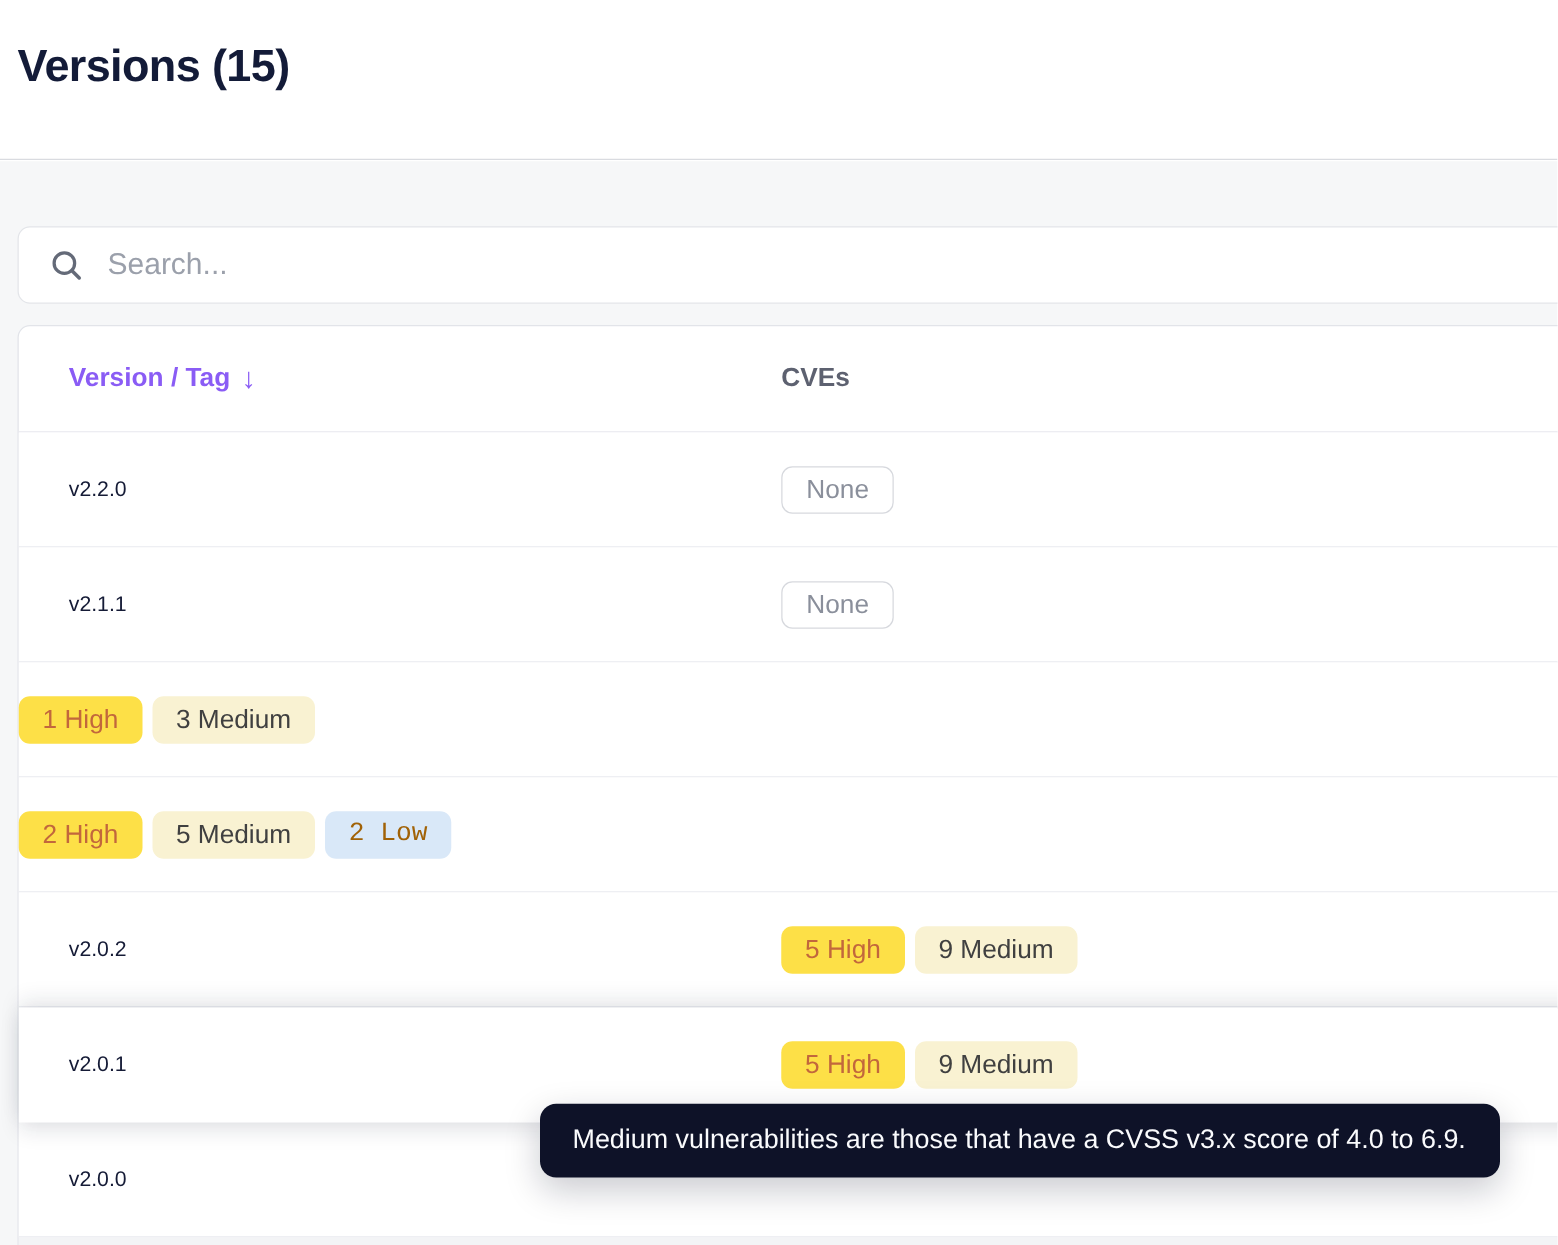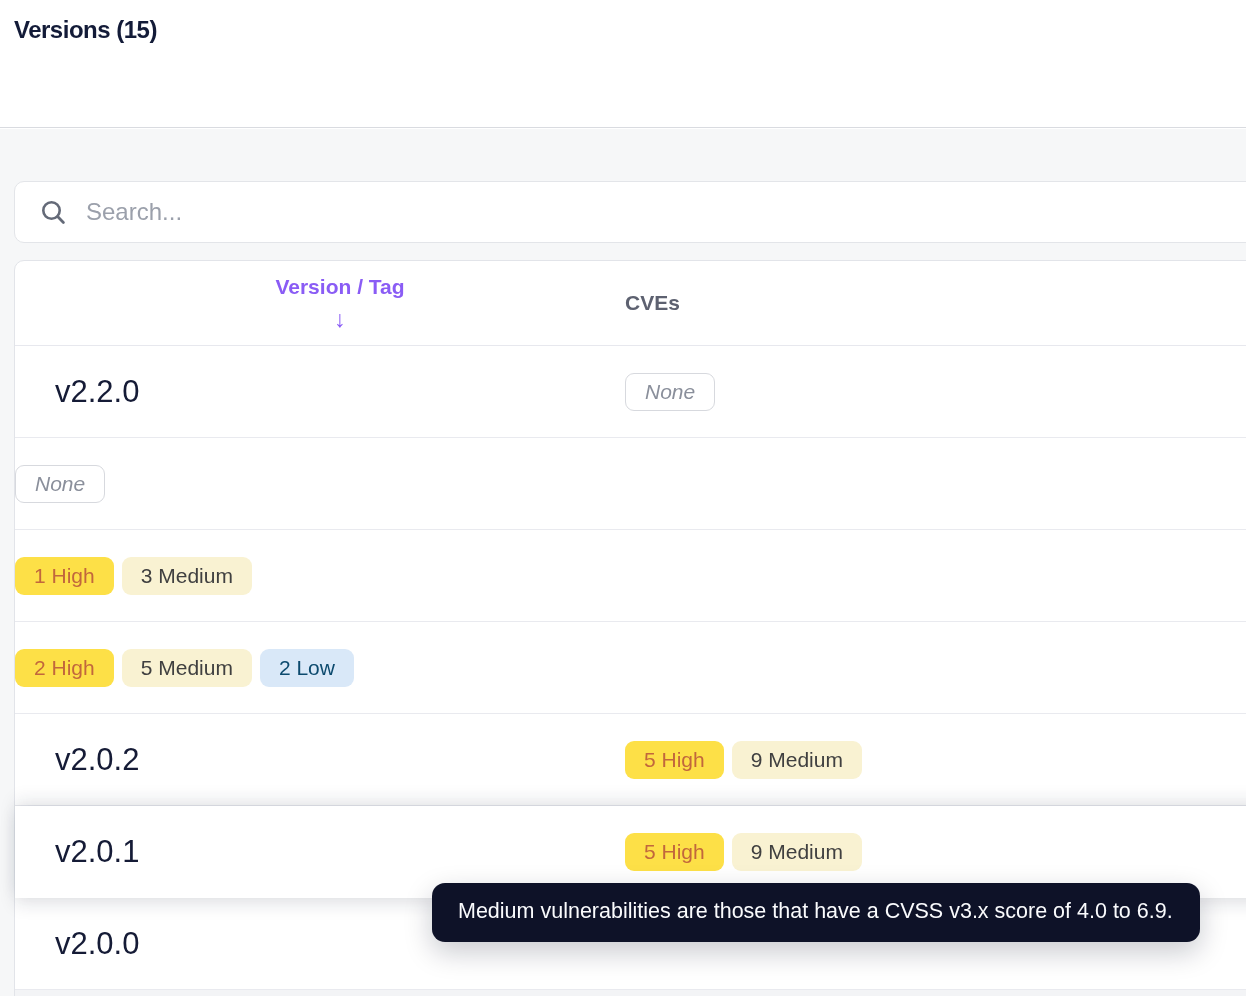"Versions (15)" .page-title { font-size: 24px -> 36px; top: 16px -> 32px }
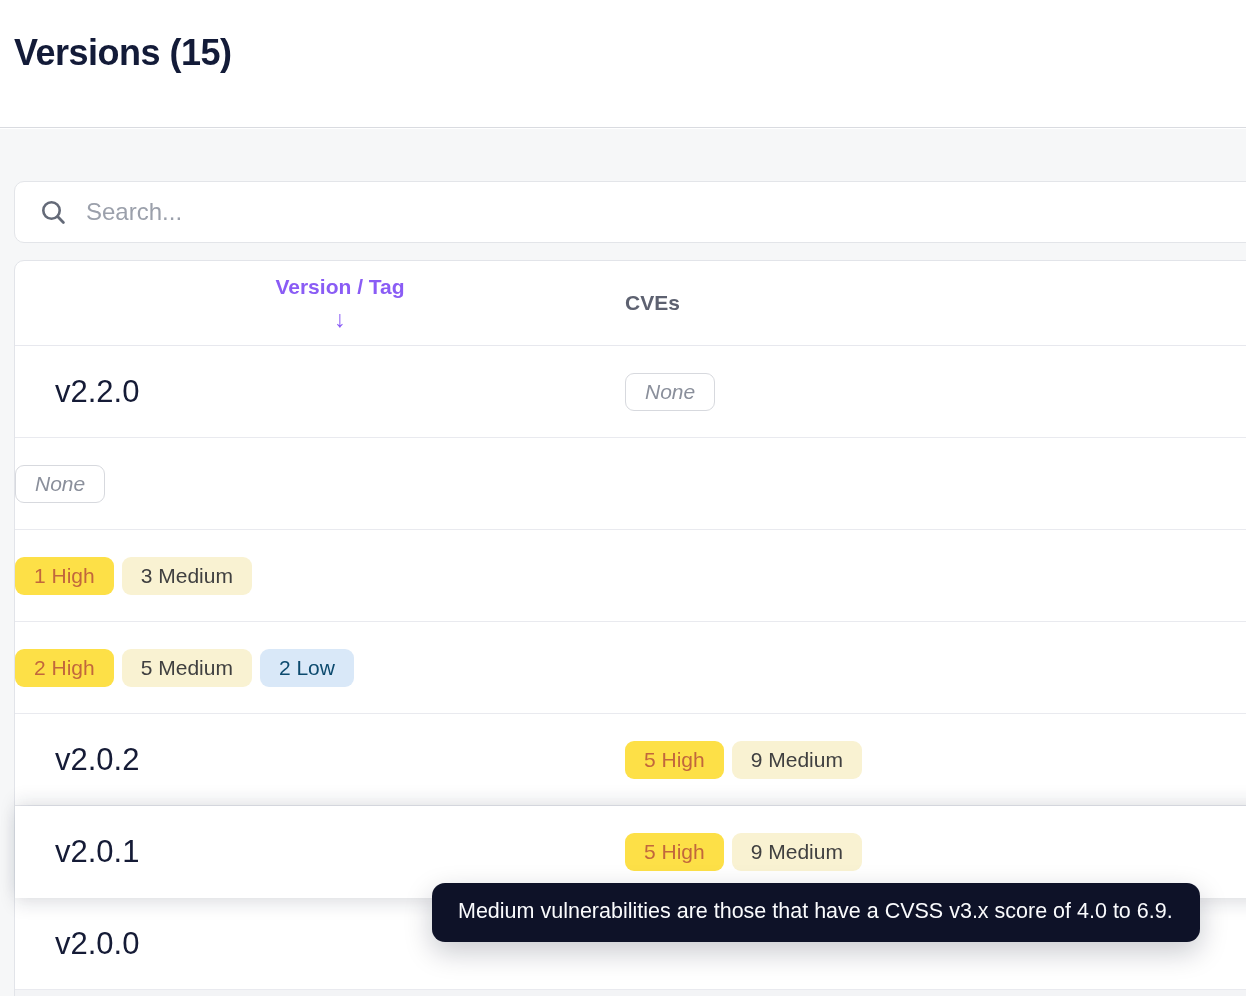"Version / Tag" .th-version { align-items: center -> none; flex-direction: column -> none }
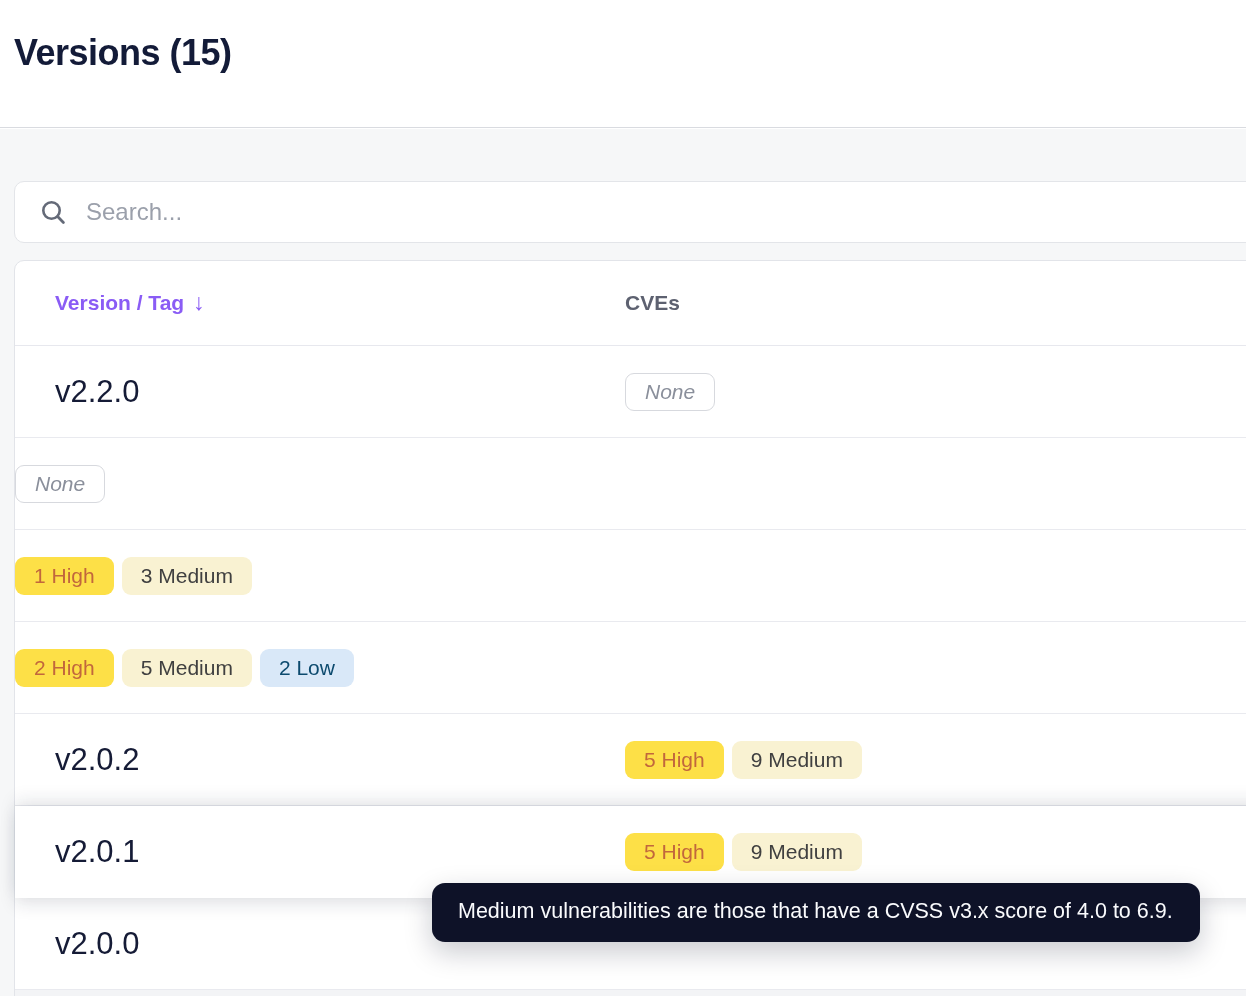"v2.2.0" .version-text { font-size: 31px -> 17px }
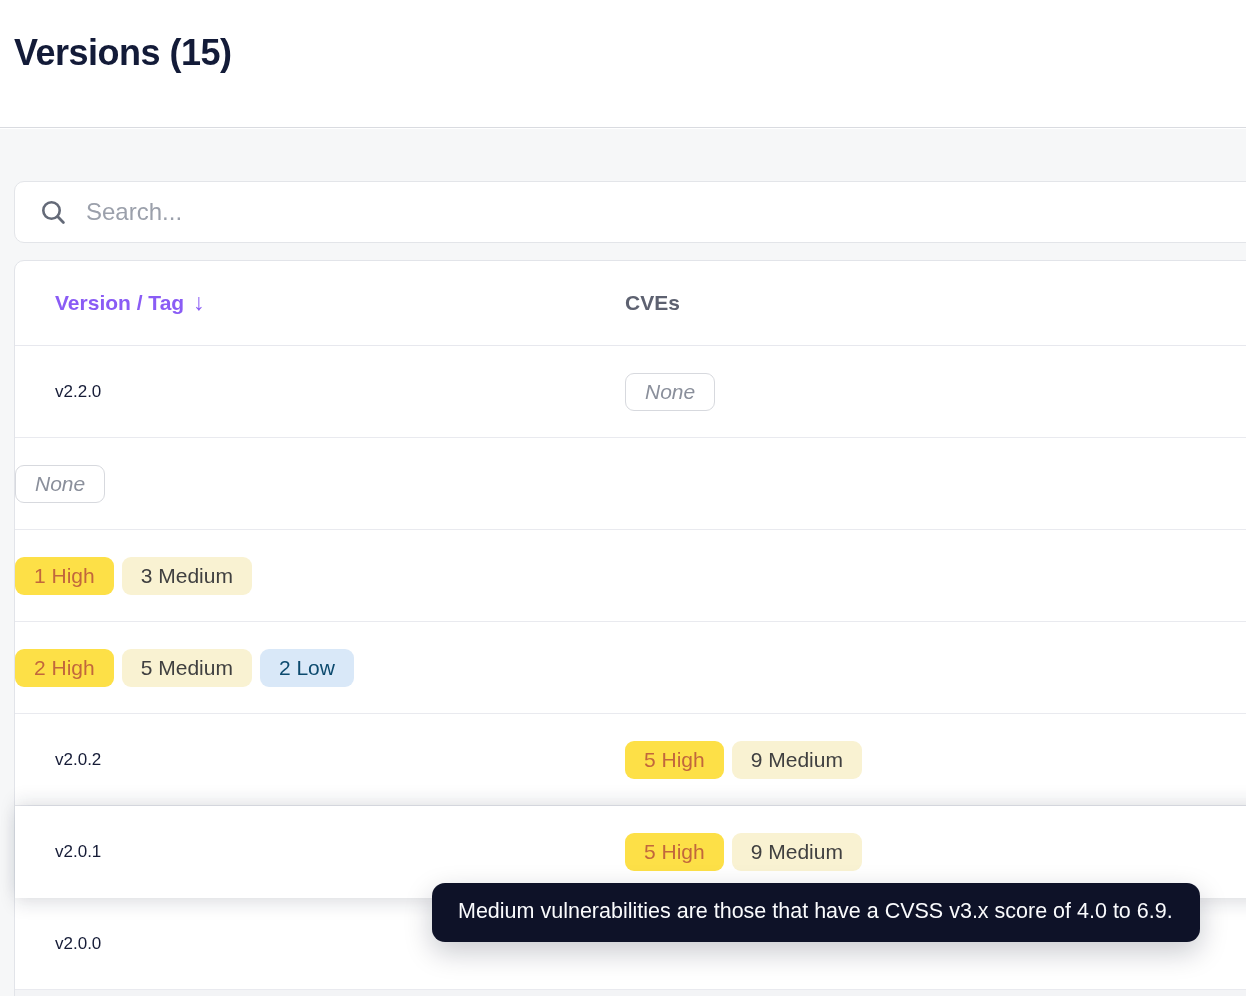"None" .badge.none { font-style: italic -> none }
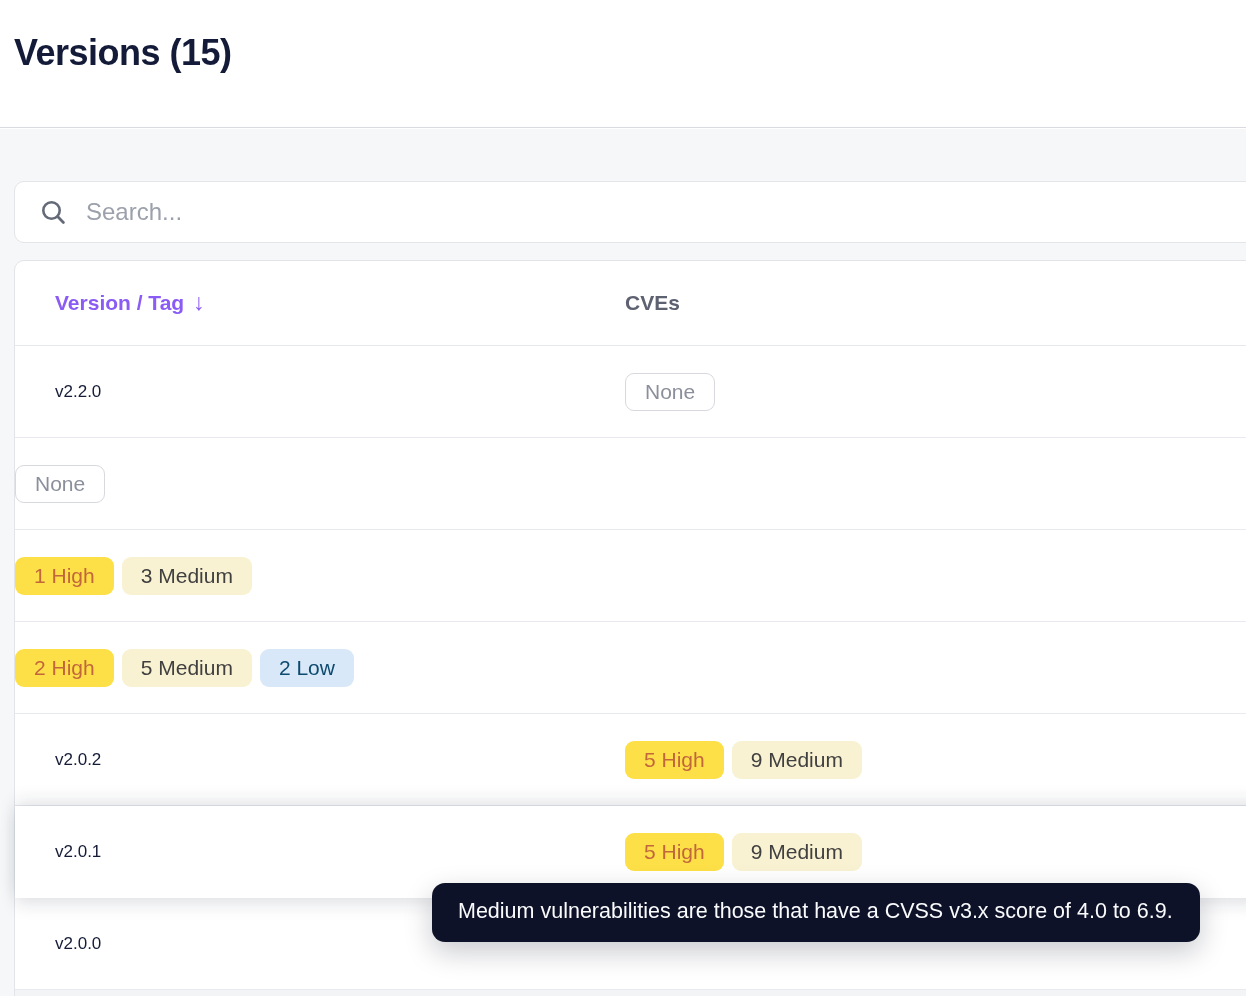"v2.1.1" div.col-version { html: none -> <div>v2.1.1</div> }
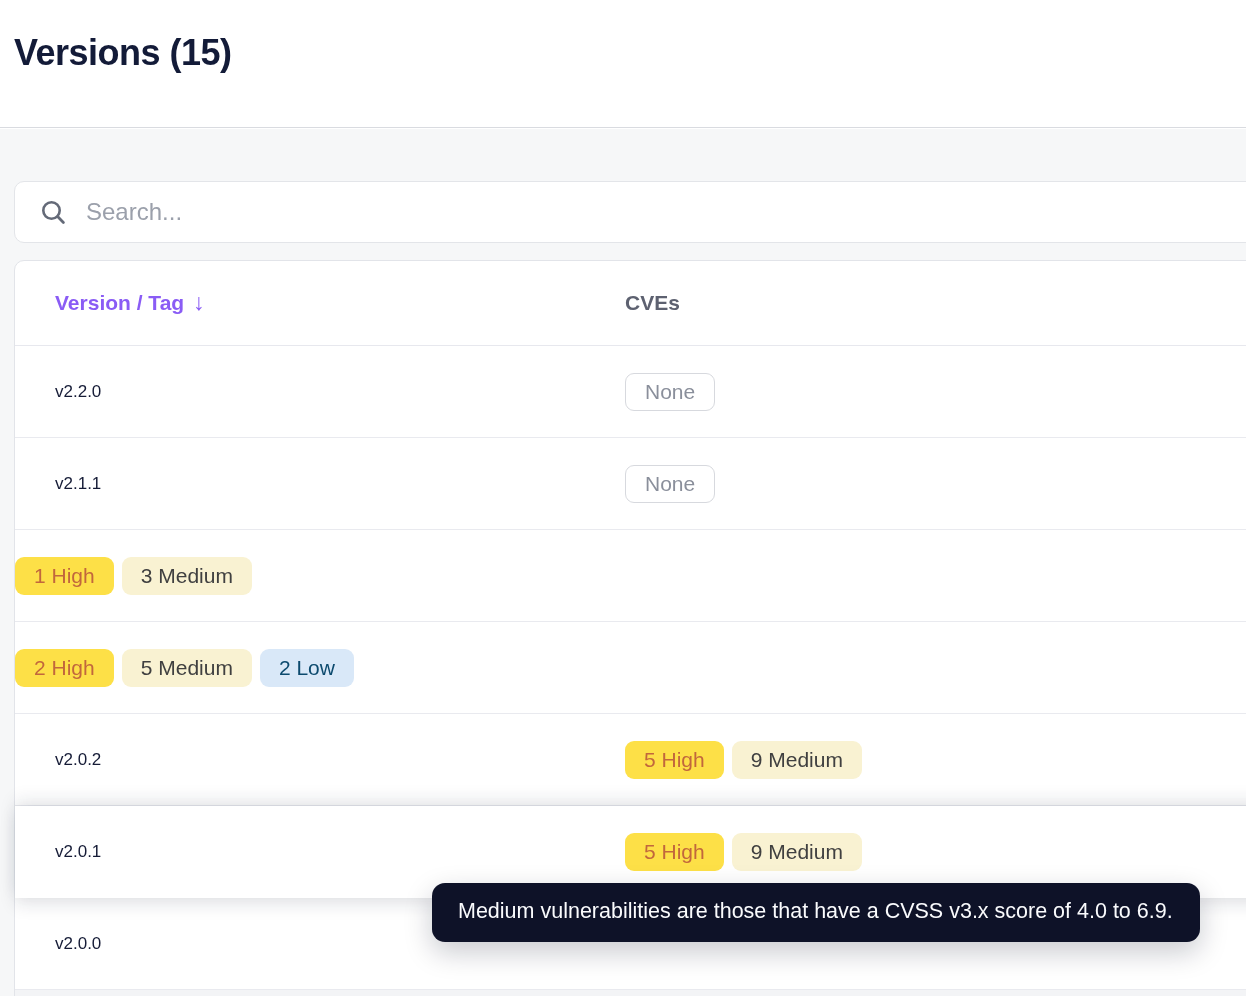"2 Low" .badge.low { color: #0c4a6e -> #a16207; font-family: none -> Liberation Mono, monospace }
